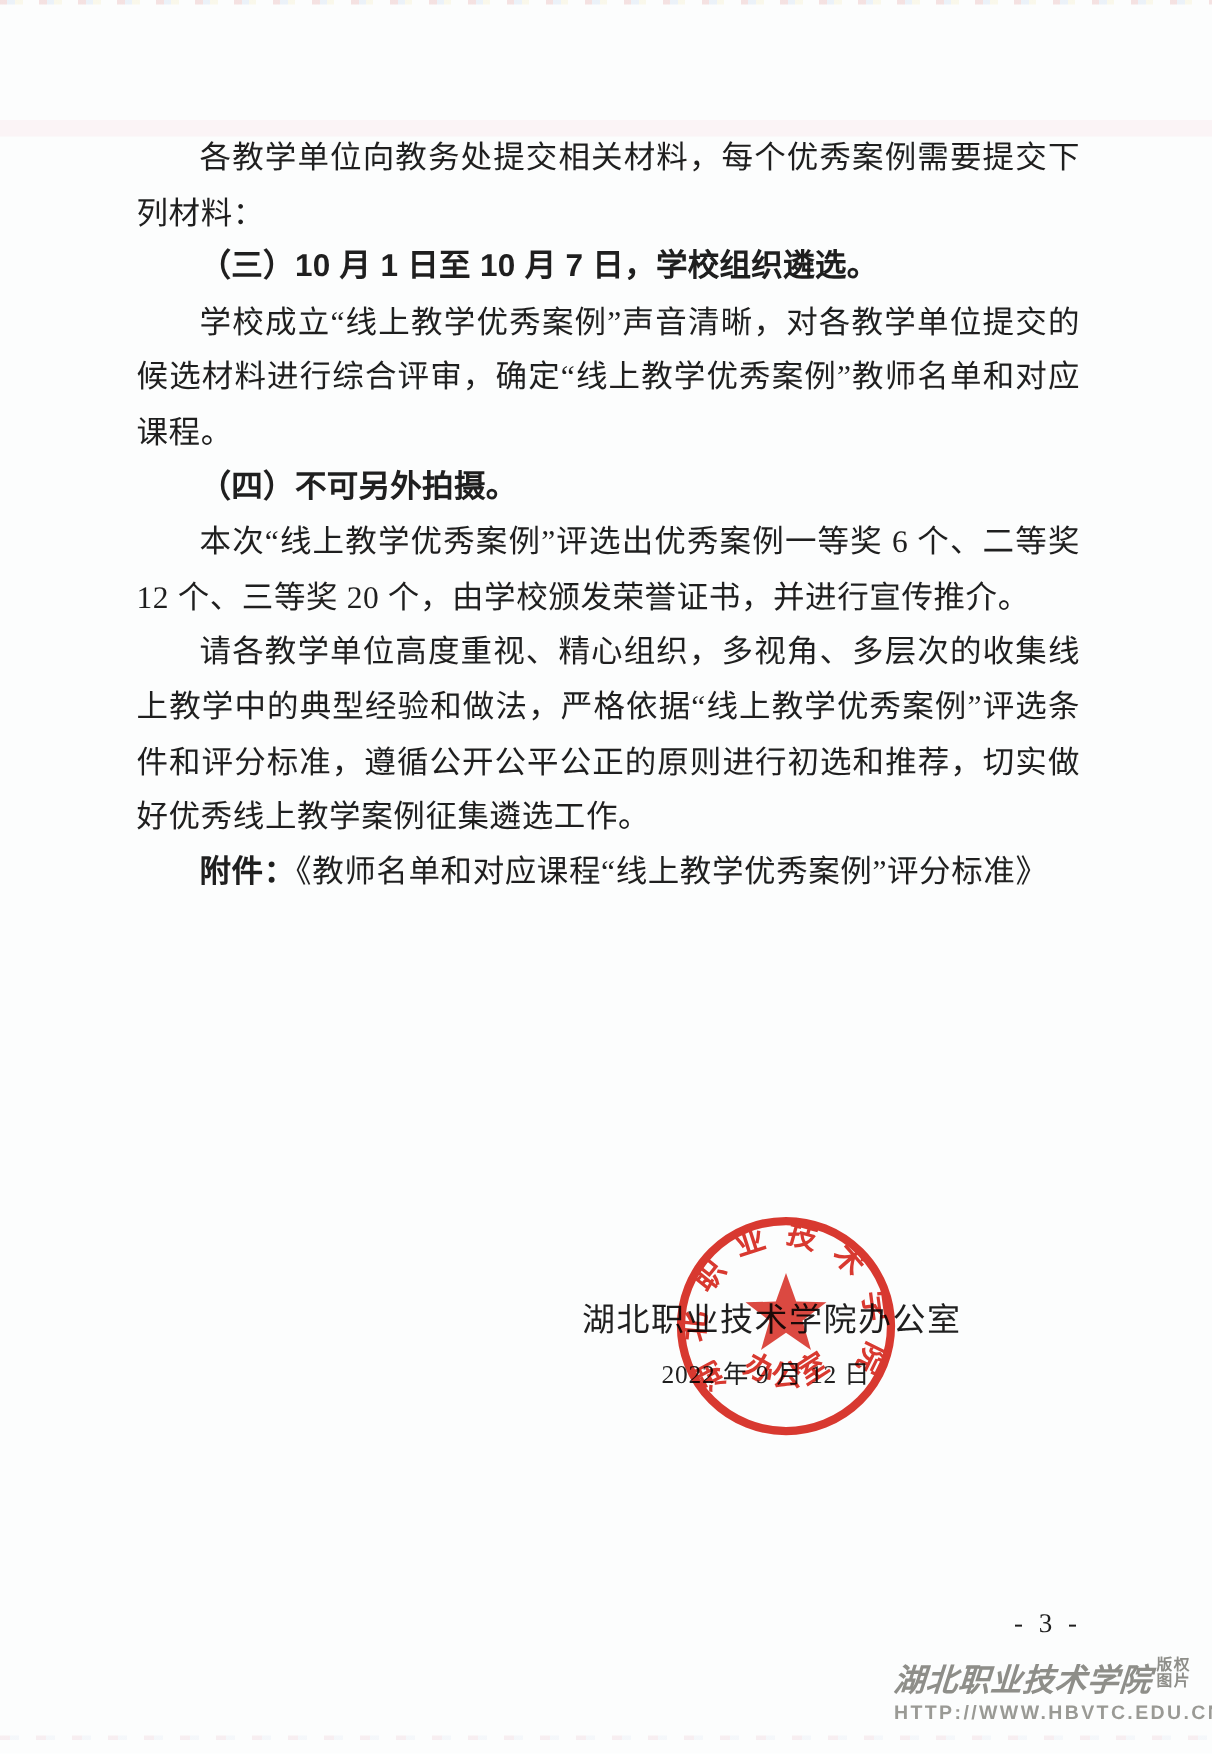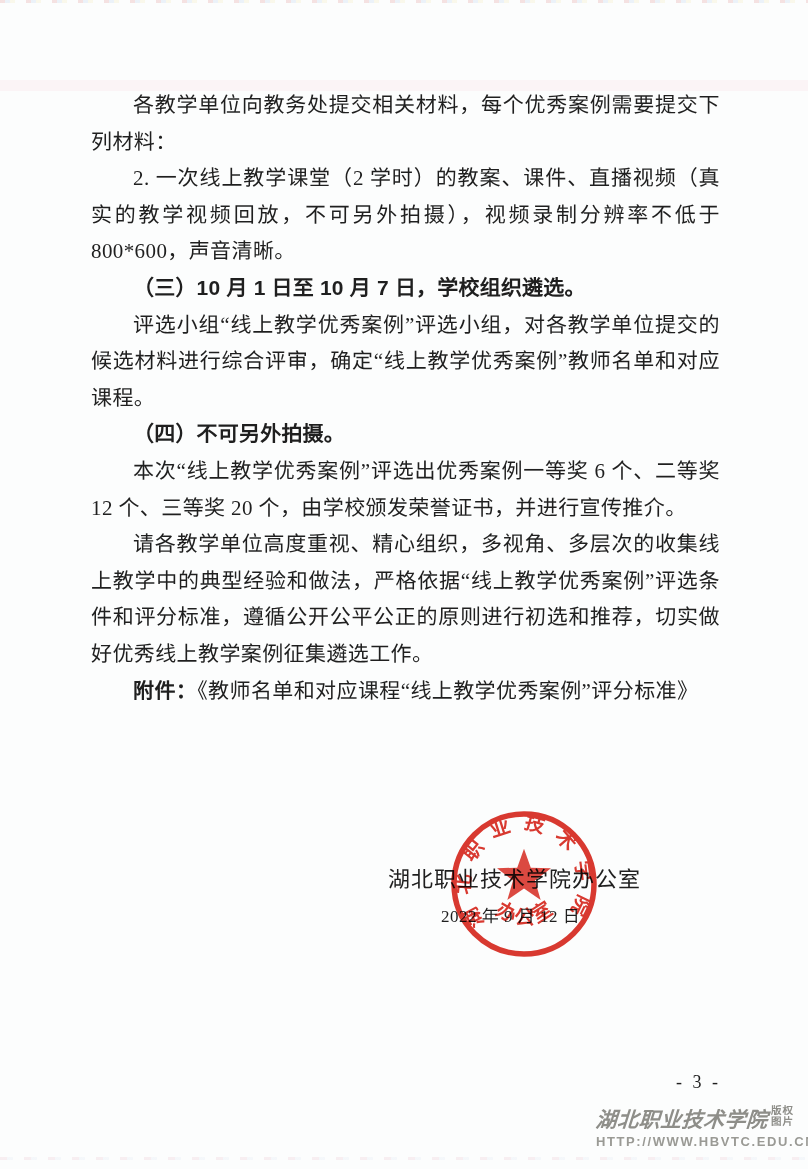"2. 一次线上教学课堂（2" p { html: <p>2. 一次线上教学课堂（2 学时）的教案、课件、直播视频（真实的教学视频回放，不可另外拍摄），视频录制分辨率不低于 800*600，声音清晰。</p> -> none }
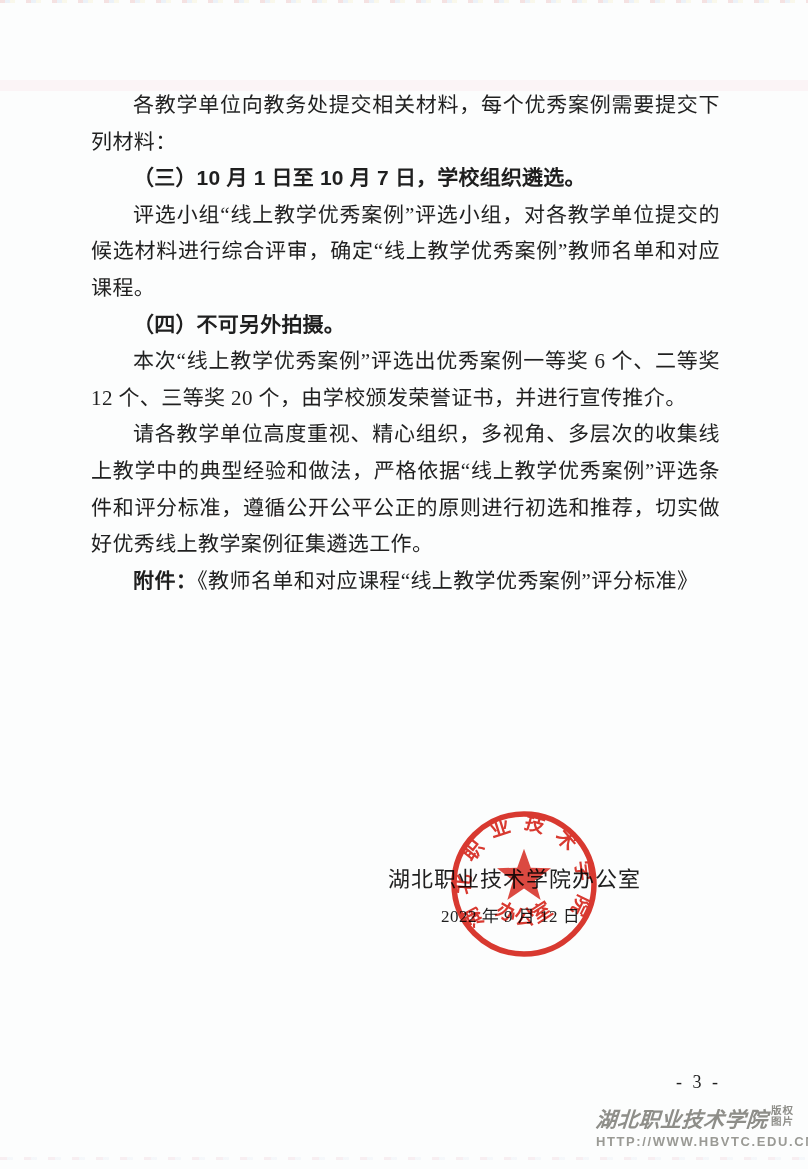"评选小组“线上教学优秀案例”评选小组，对各教学单位提交的候选材料进行综合评审，确" p { text: 评选小组“线上教学优秀案例”评选小组 -> 学校成立“线上教学优秀案例”声音清晰 }
